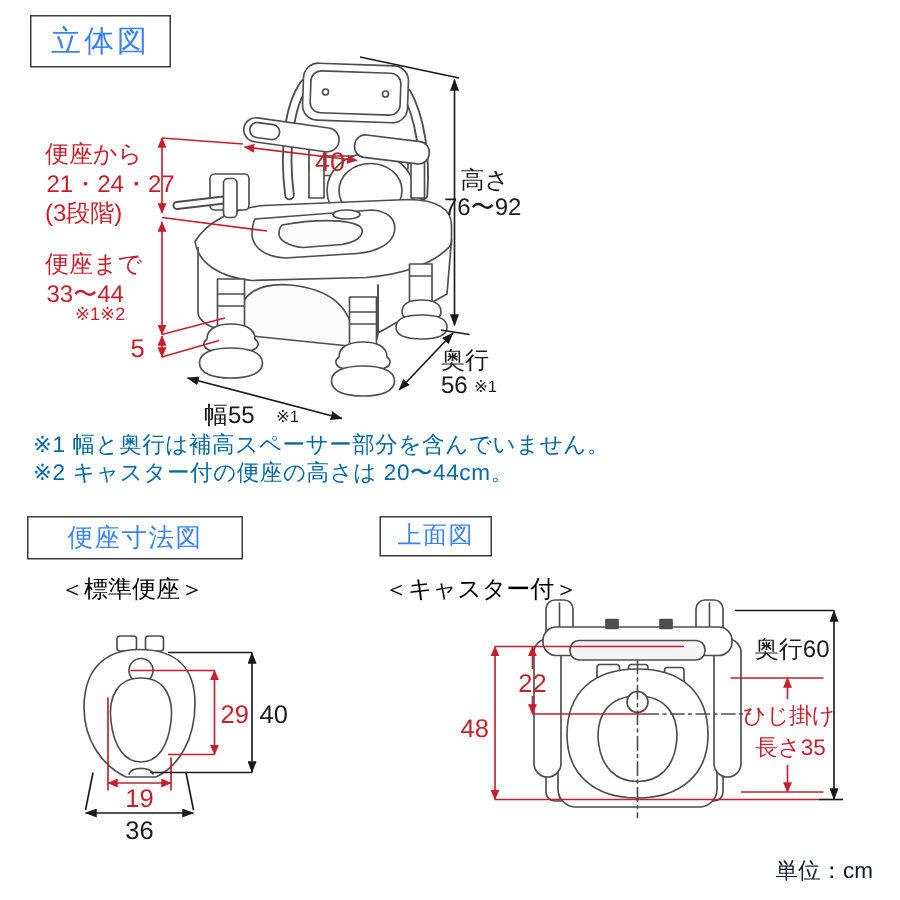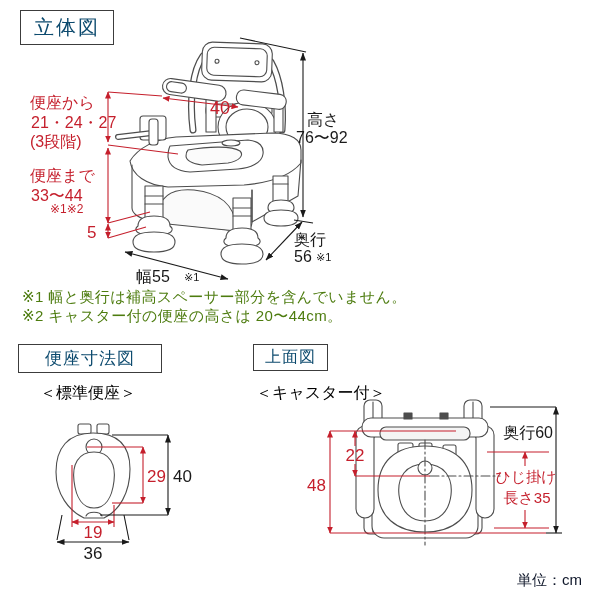"立体図" .box-title { color: #0c4a6e -> #3b82f6 }
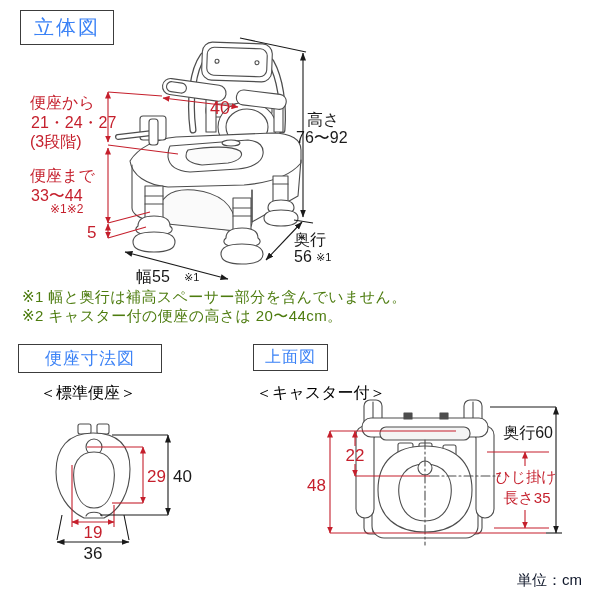"※1 幅と奥行は補高スペーサー部分を含んでいません。" .footnotes { color: #4d7c0f -> #0369a1 }
